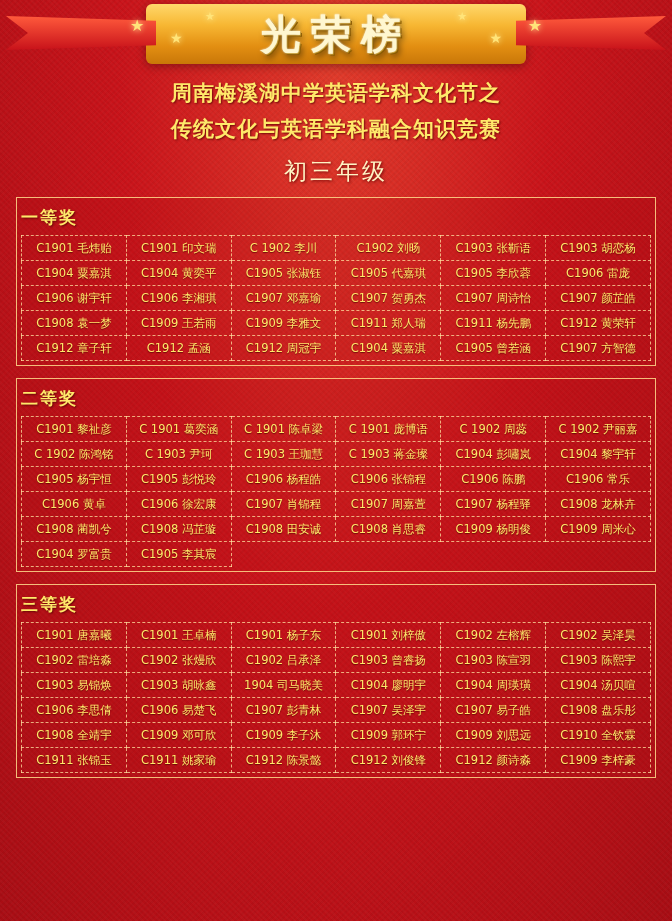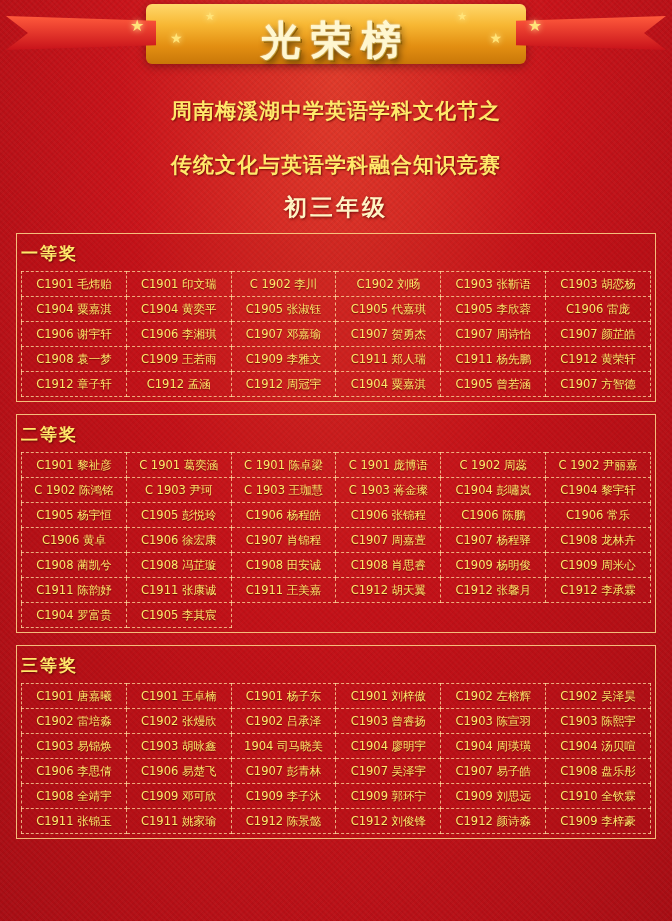"光荣榜" .banner-title { top: 12px -> 6px }
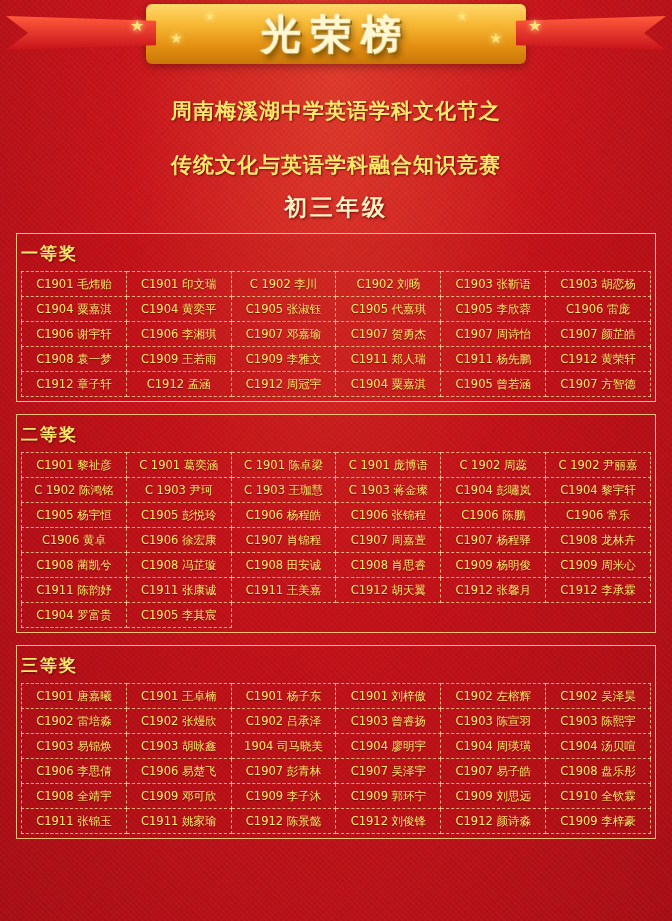"周南梅溪湖中学英语学科文化节之" .sub { margin-top: 24px -> 6px }
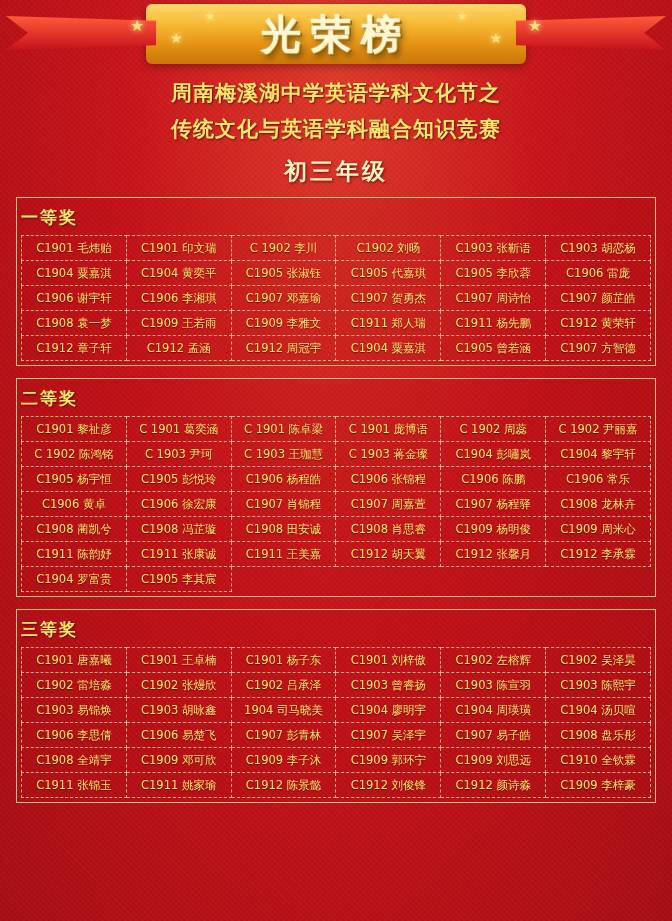"初三年级" .grade { font-weight: bold -> normal }
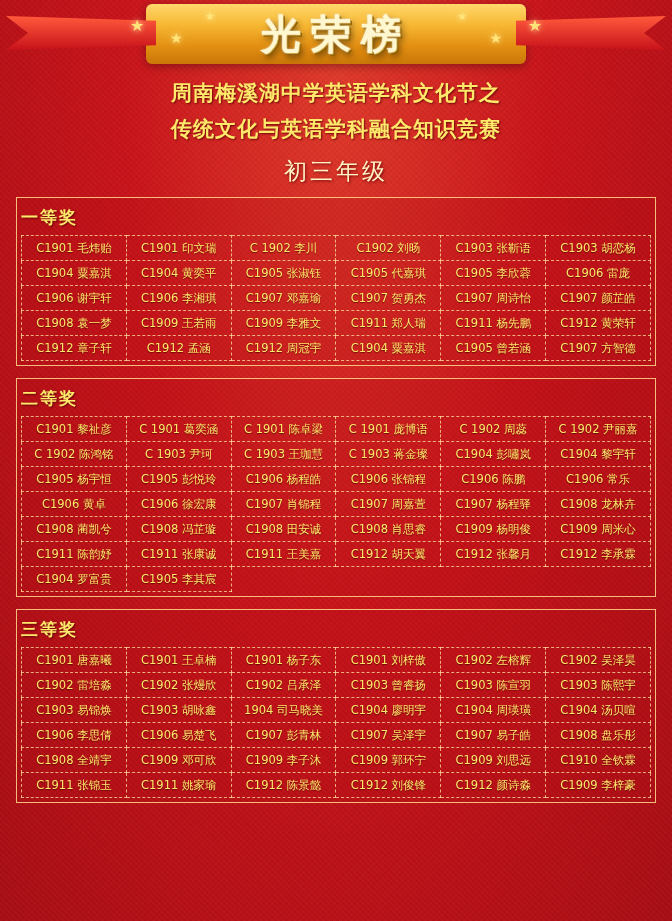"C1911 陈韵妤" tr { html: <tr> <td>C1911 陈韵妤</td> <td>C1911 张康诚</td> <td>C1911 王美嘉</td> <td>C1912 胡天翼</td> <td>C1912 张馨月</td> <td>C1912 李承霖</td> </tr> -> none }
